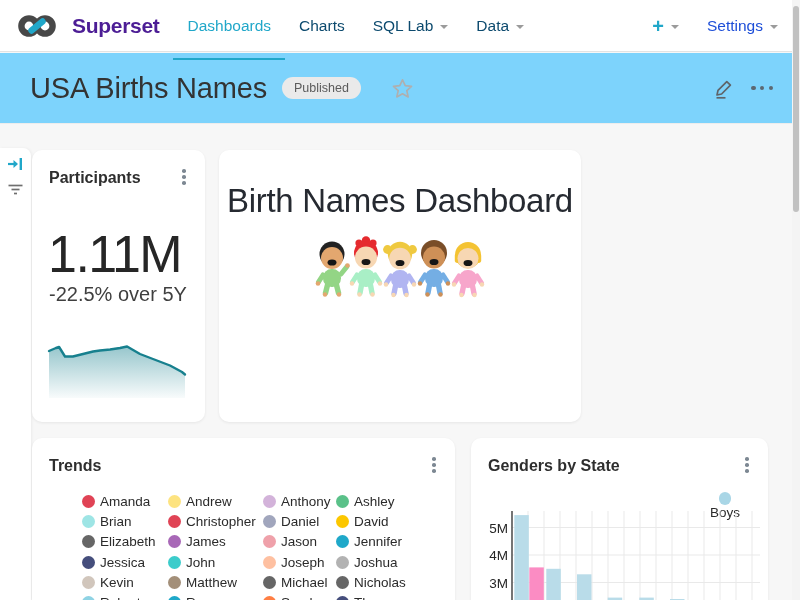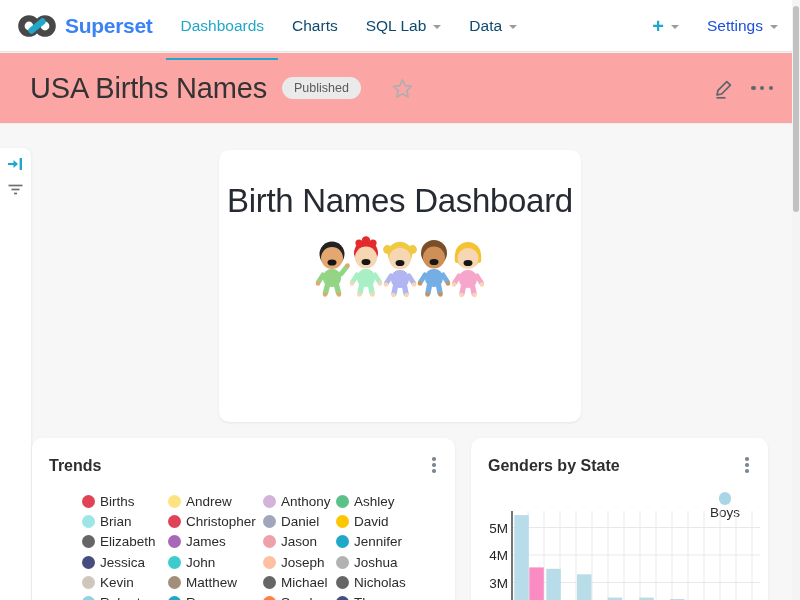"Superset" .brand-text { color: #3b82f6 -> #4c1d95; margin-left: 9px -> 16px }
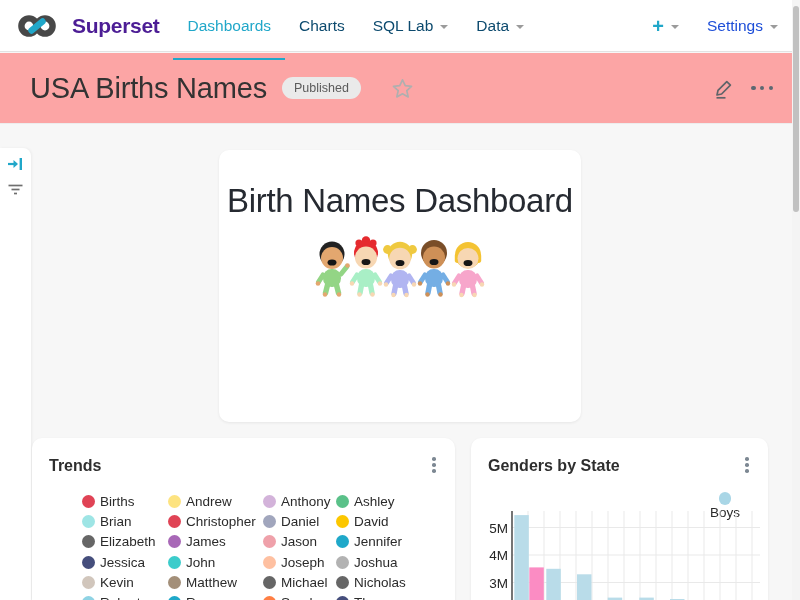"USA Births Names" .page-header { background: #fca5a5 -> #7dd3fc }
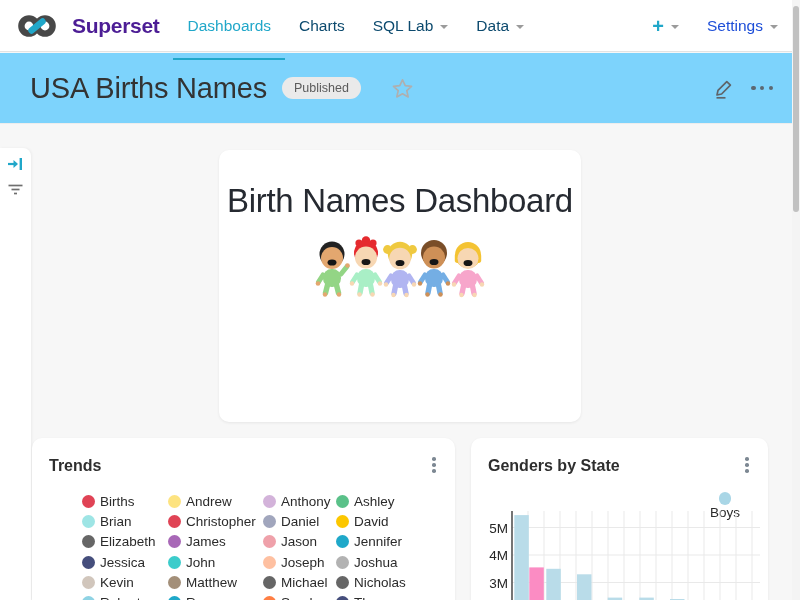"Participants" div.card { html: none -> <div> <span>Participants</span> <span> <i></i> <i></i> <i></i> </span> <div>1.11M</div> <div>-22.5% over 5Y</div> <svg> <defs> <linearGradient> <stop></stop> <stop></stop> </linearGradient> </defs> <path></path> <path></path> </svg> </div> }
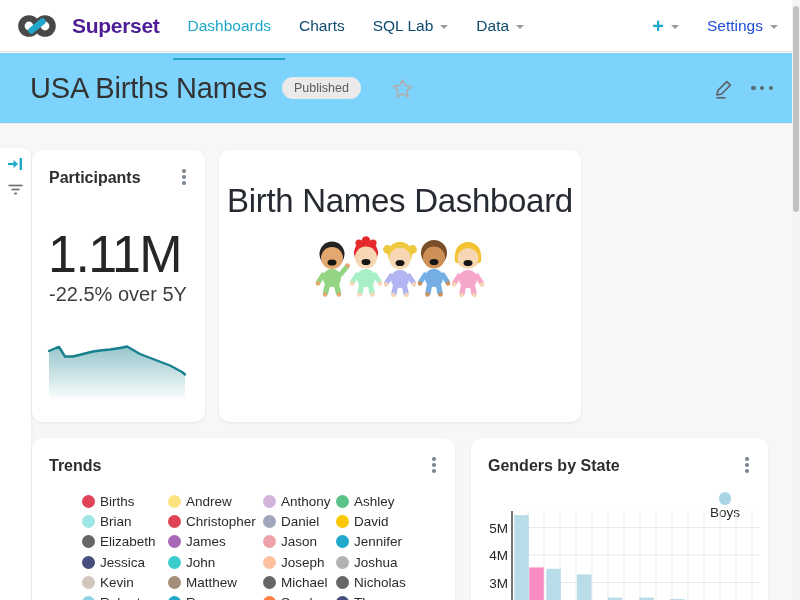"Births" span.lname { text: Births -> Amanda }
